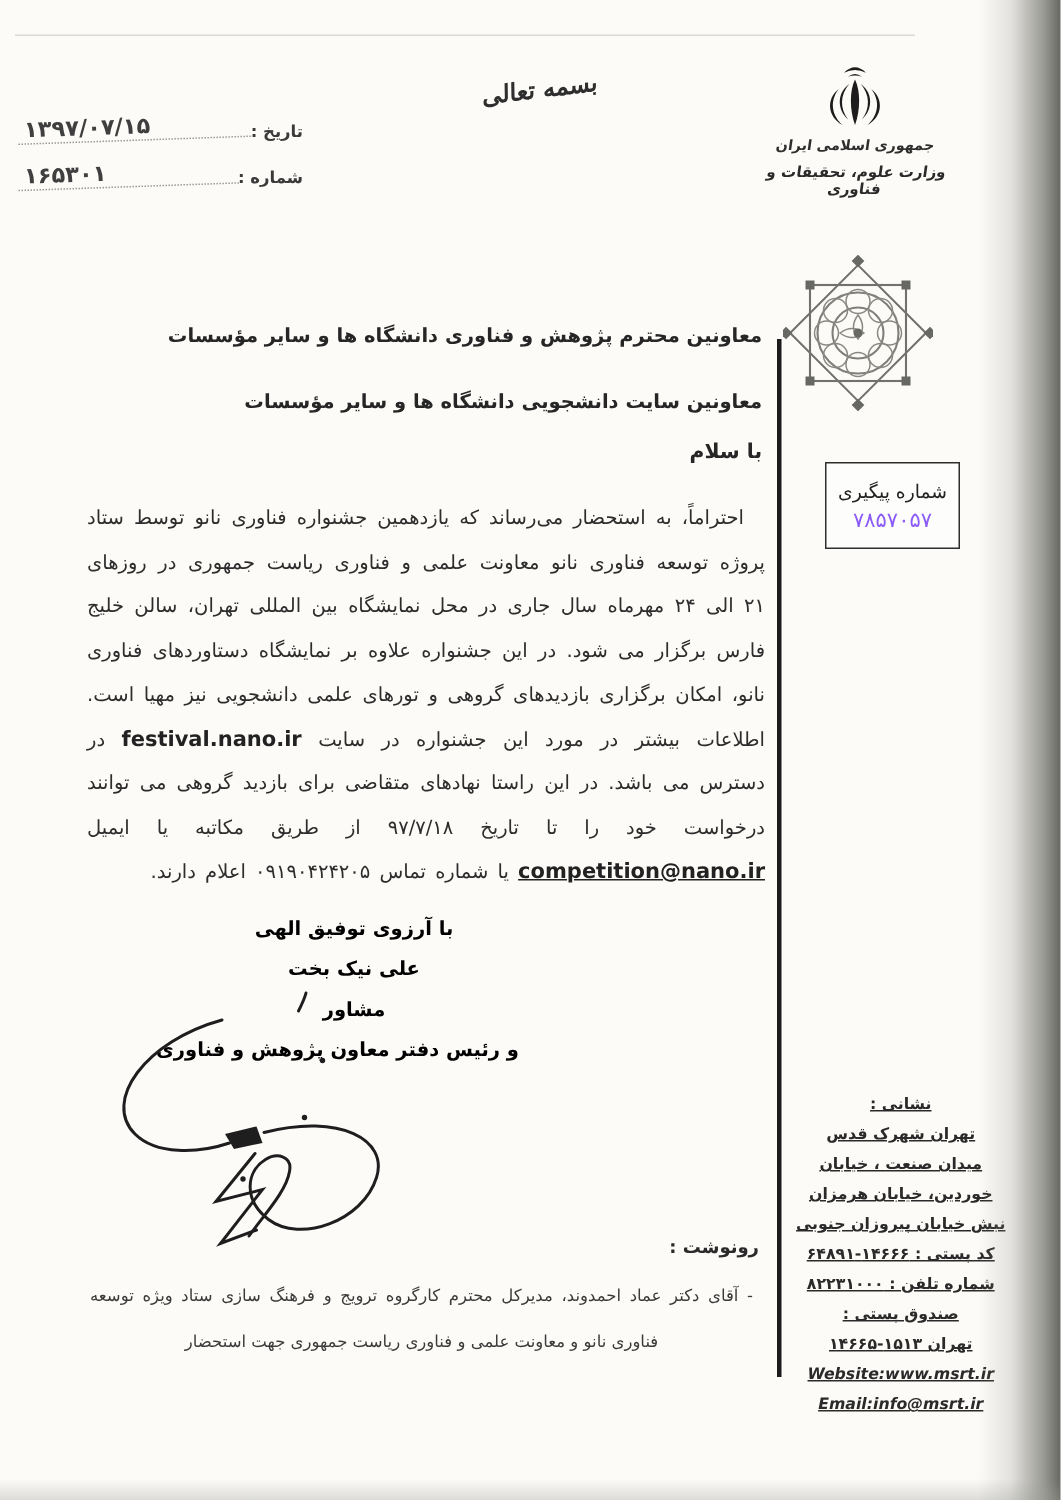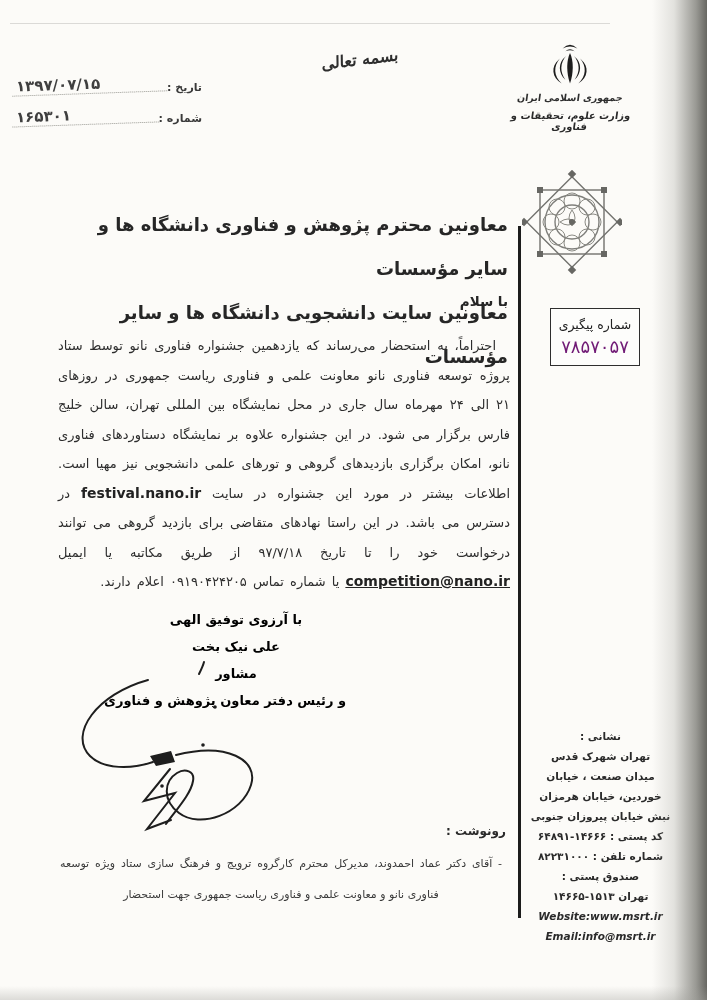"معاونین محترم پژوهش و فناوری" .recipient-line { font-size: 18px -> 13px }
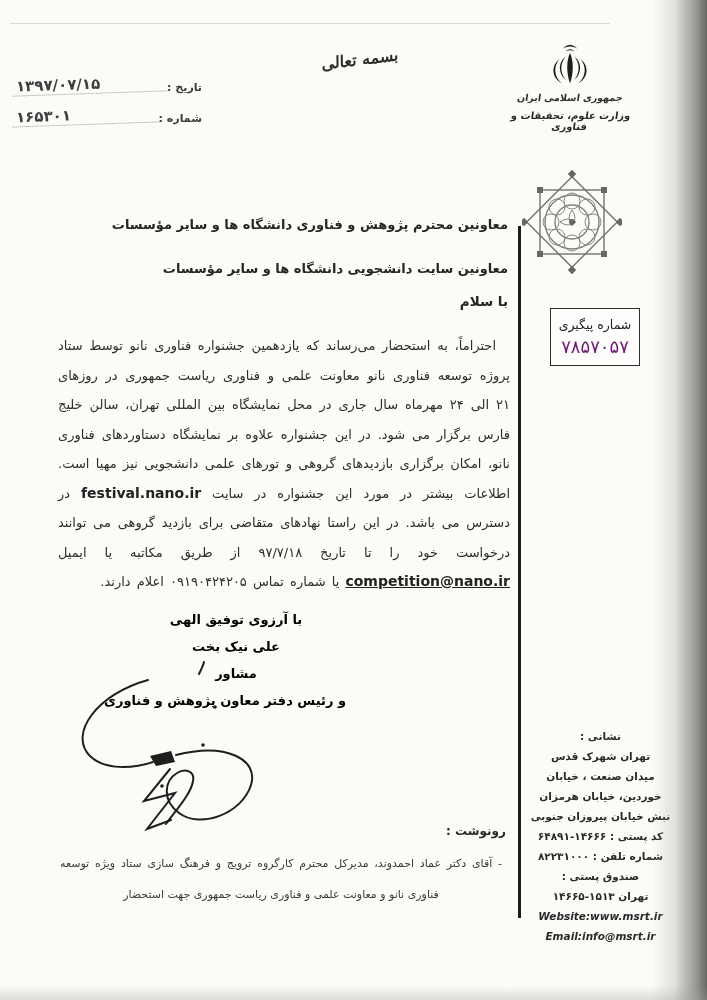"۷۸۵۷۰۵۷" .tracking-number { color: #701a75 -> #8b5cf6; font-size: 18px -> 14px }
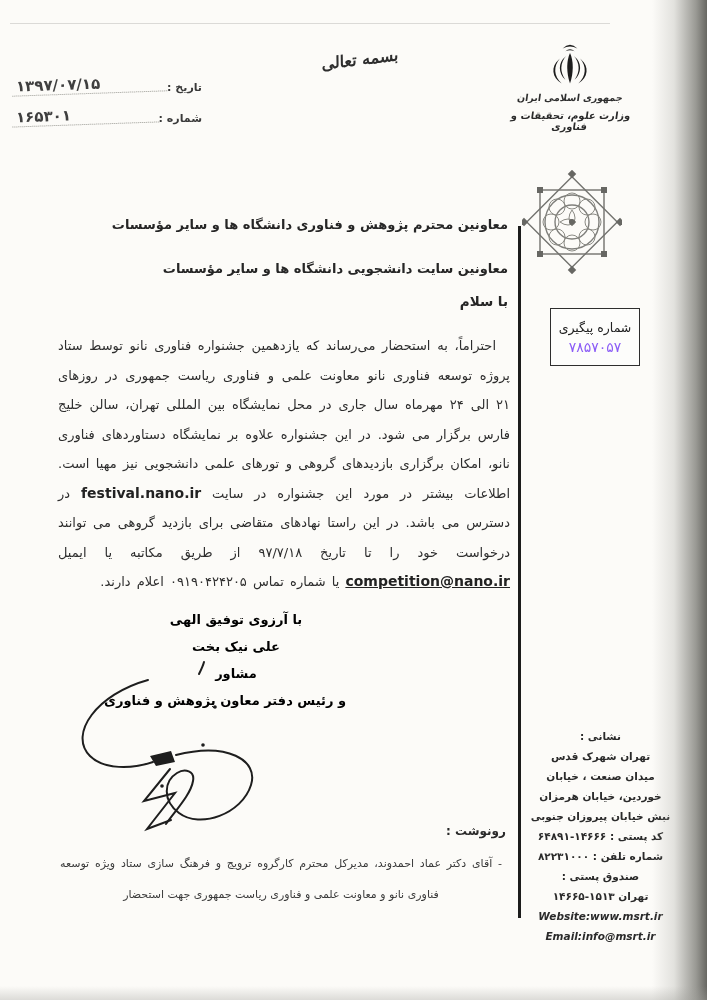"نشانی :" .address div { text-decoration: none -> underline }
